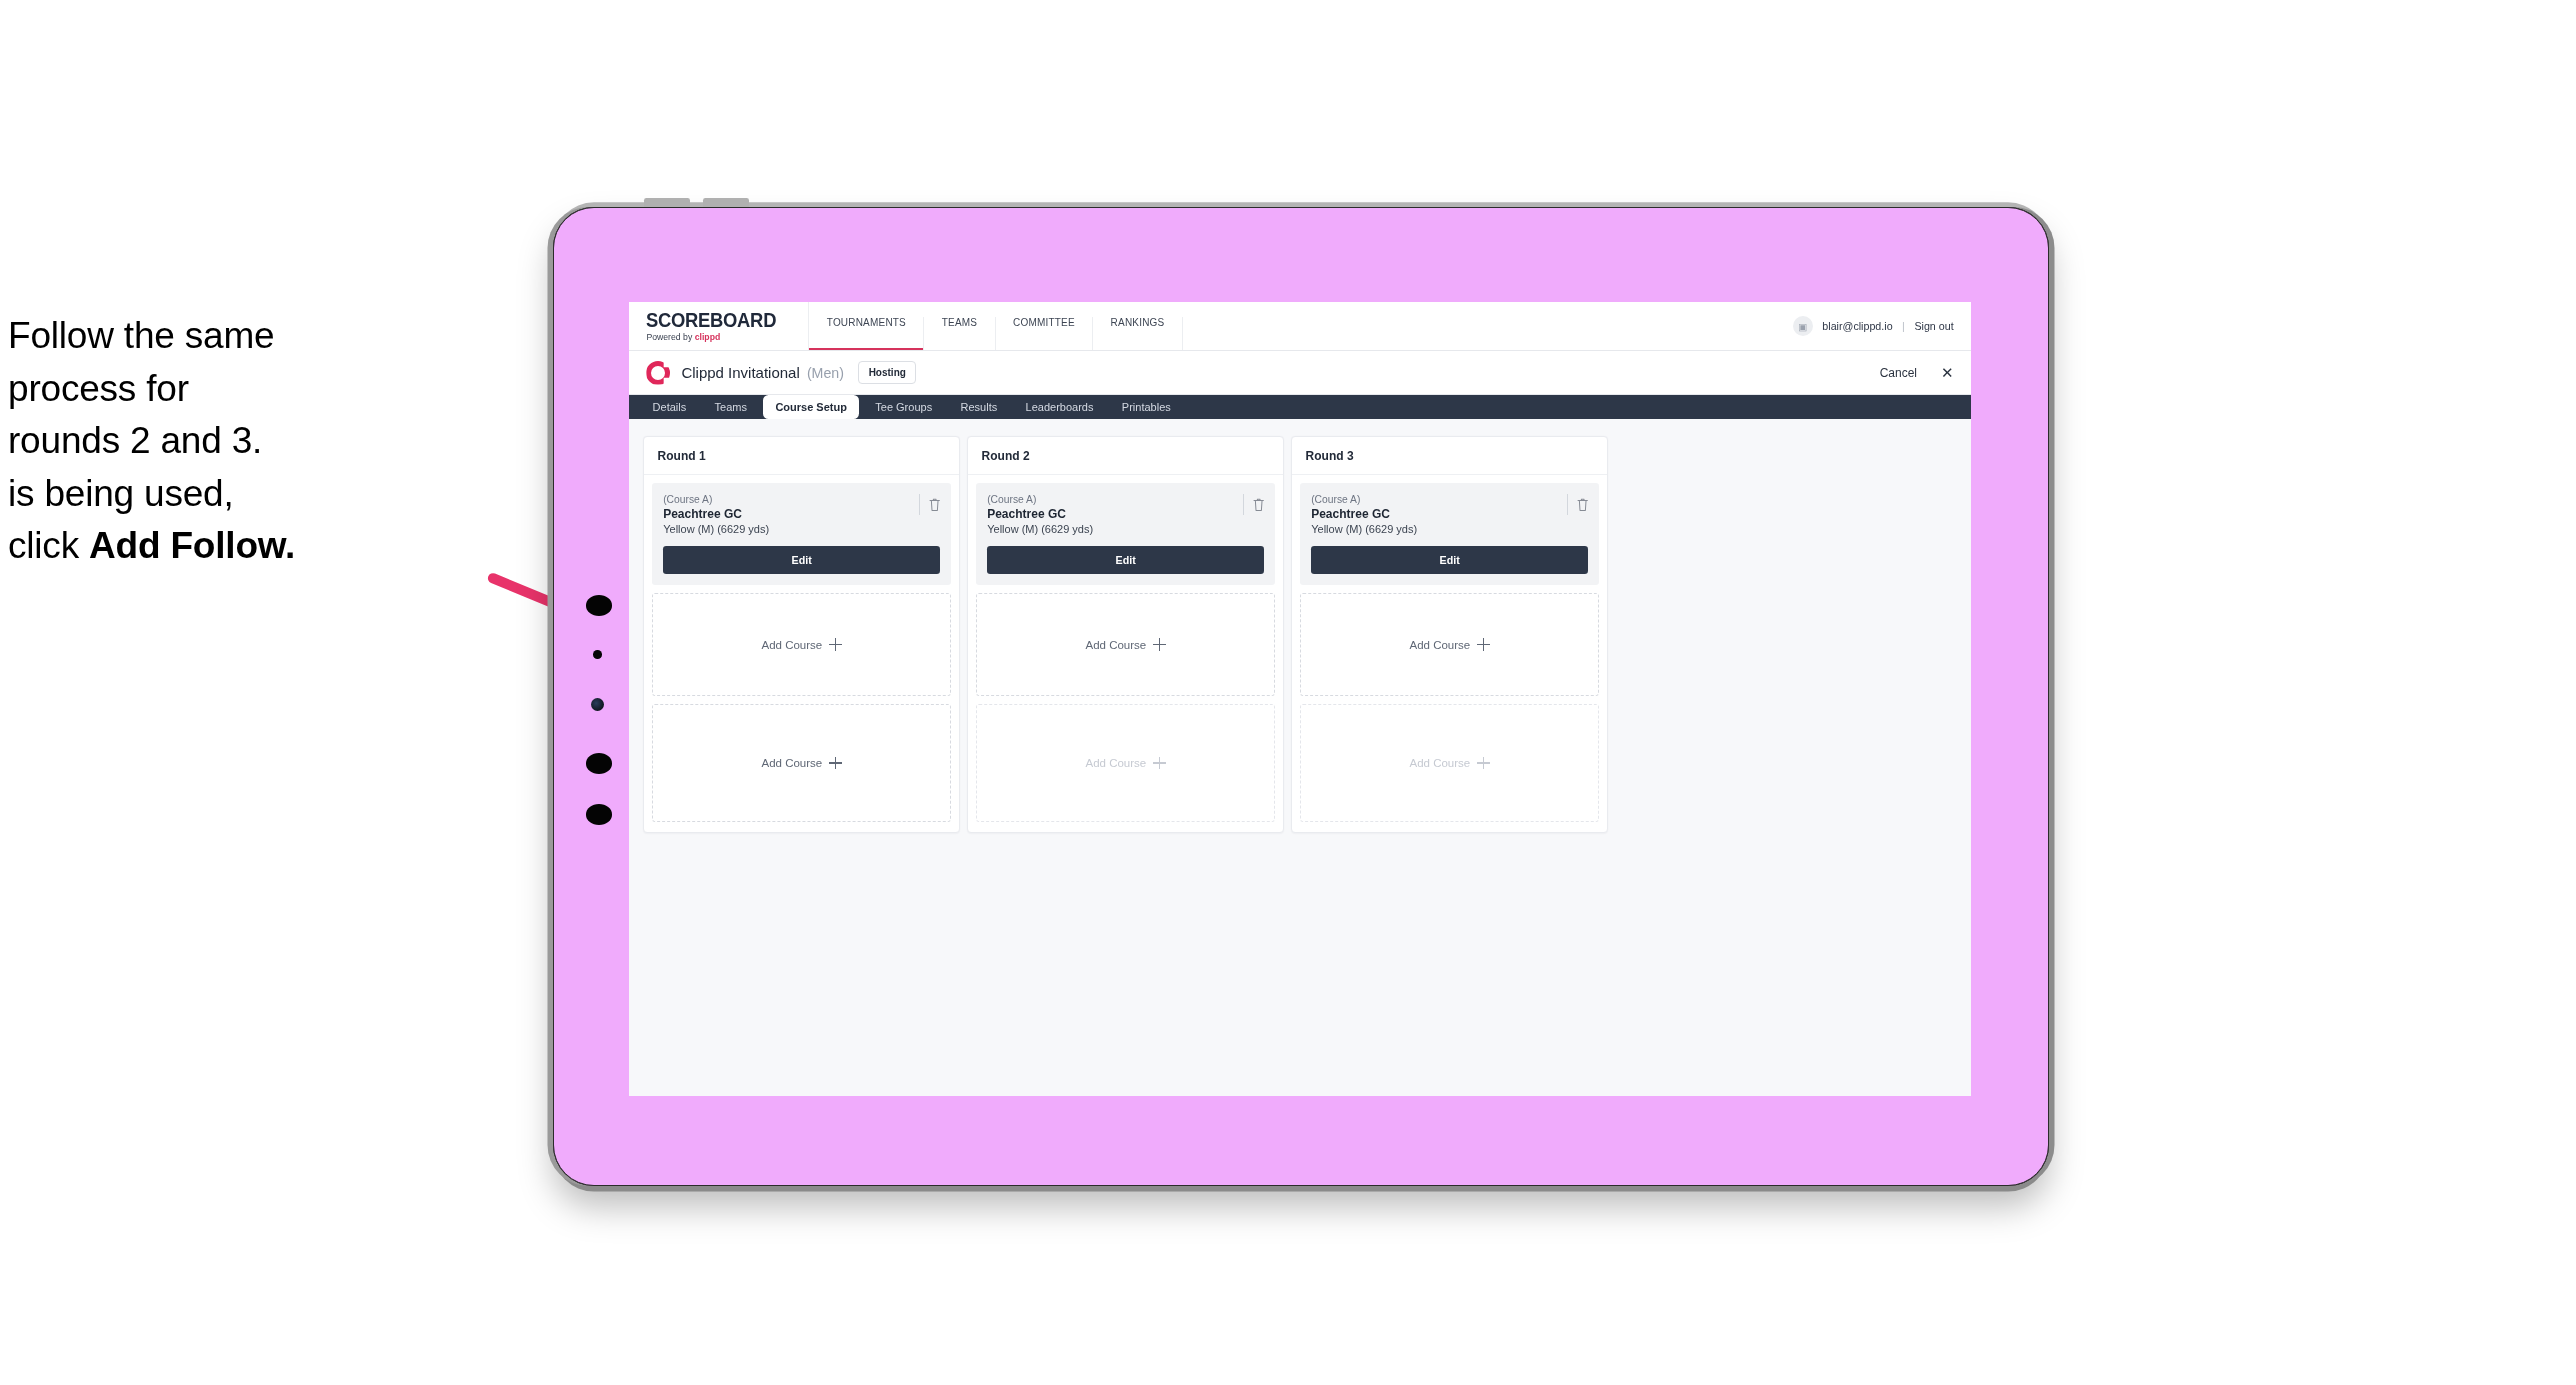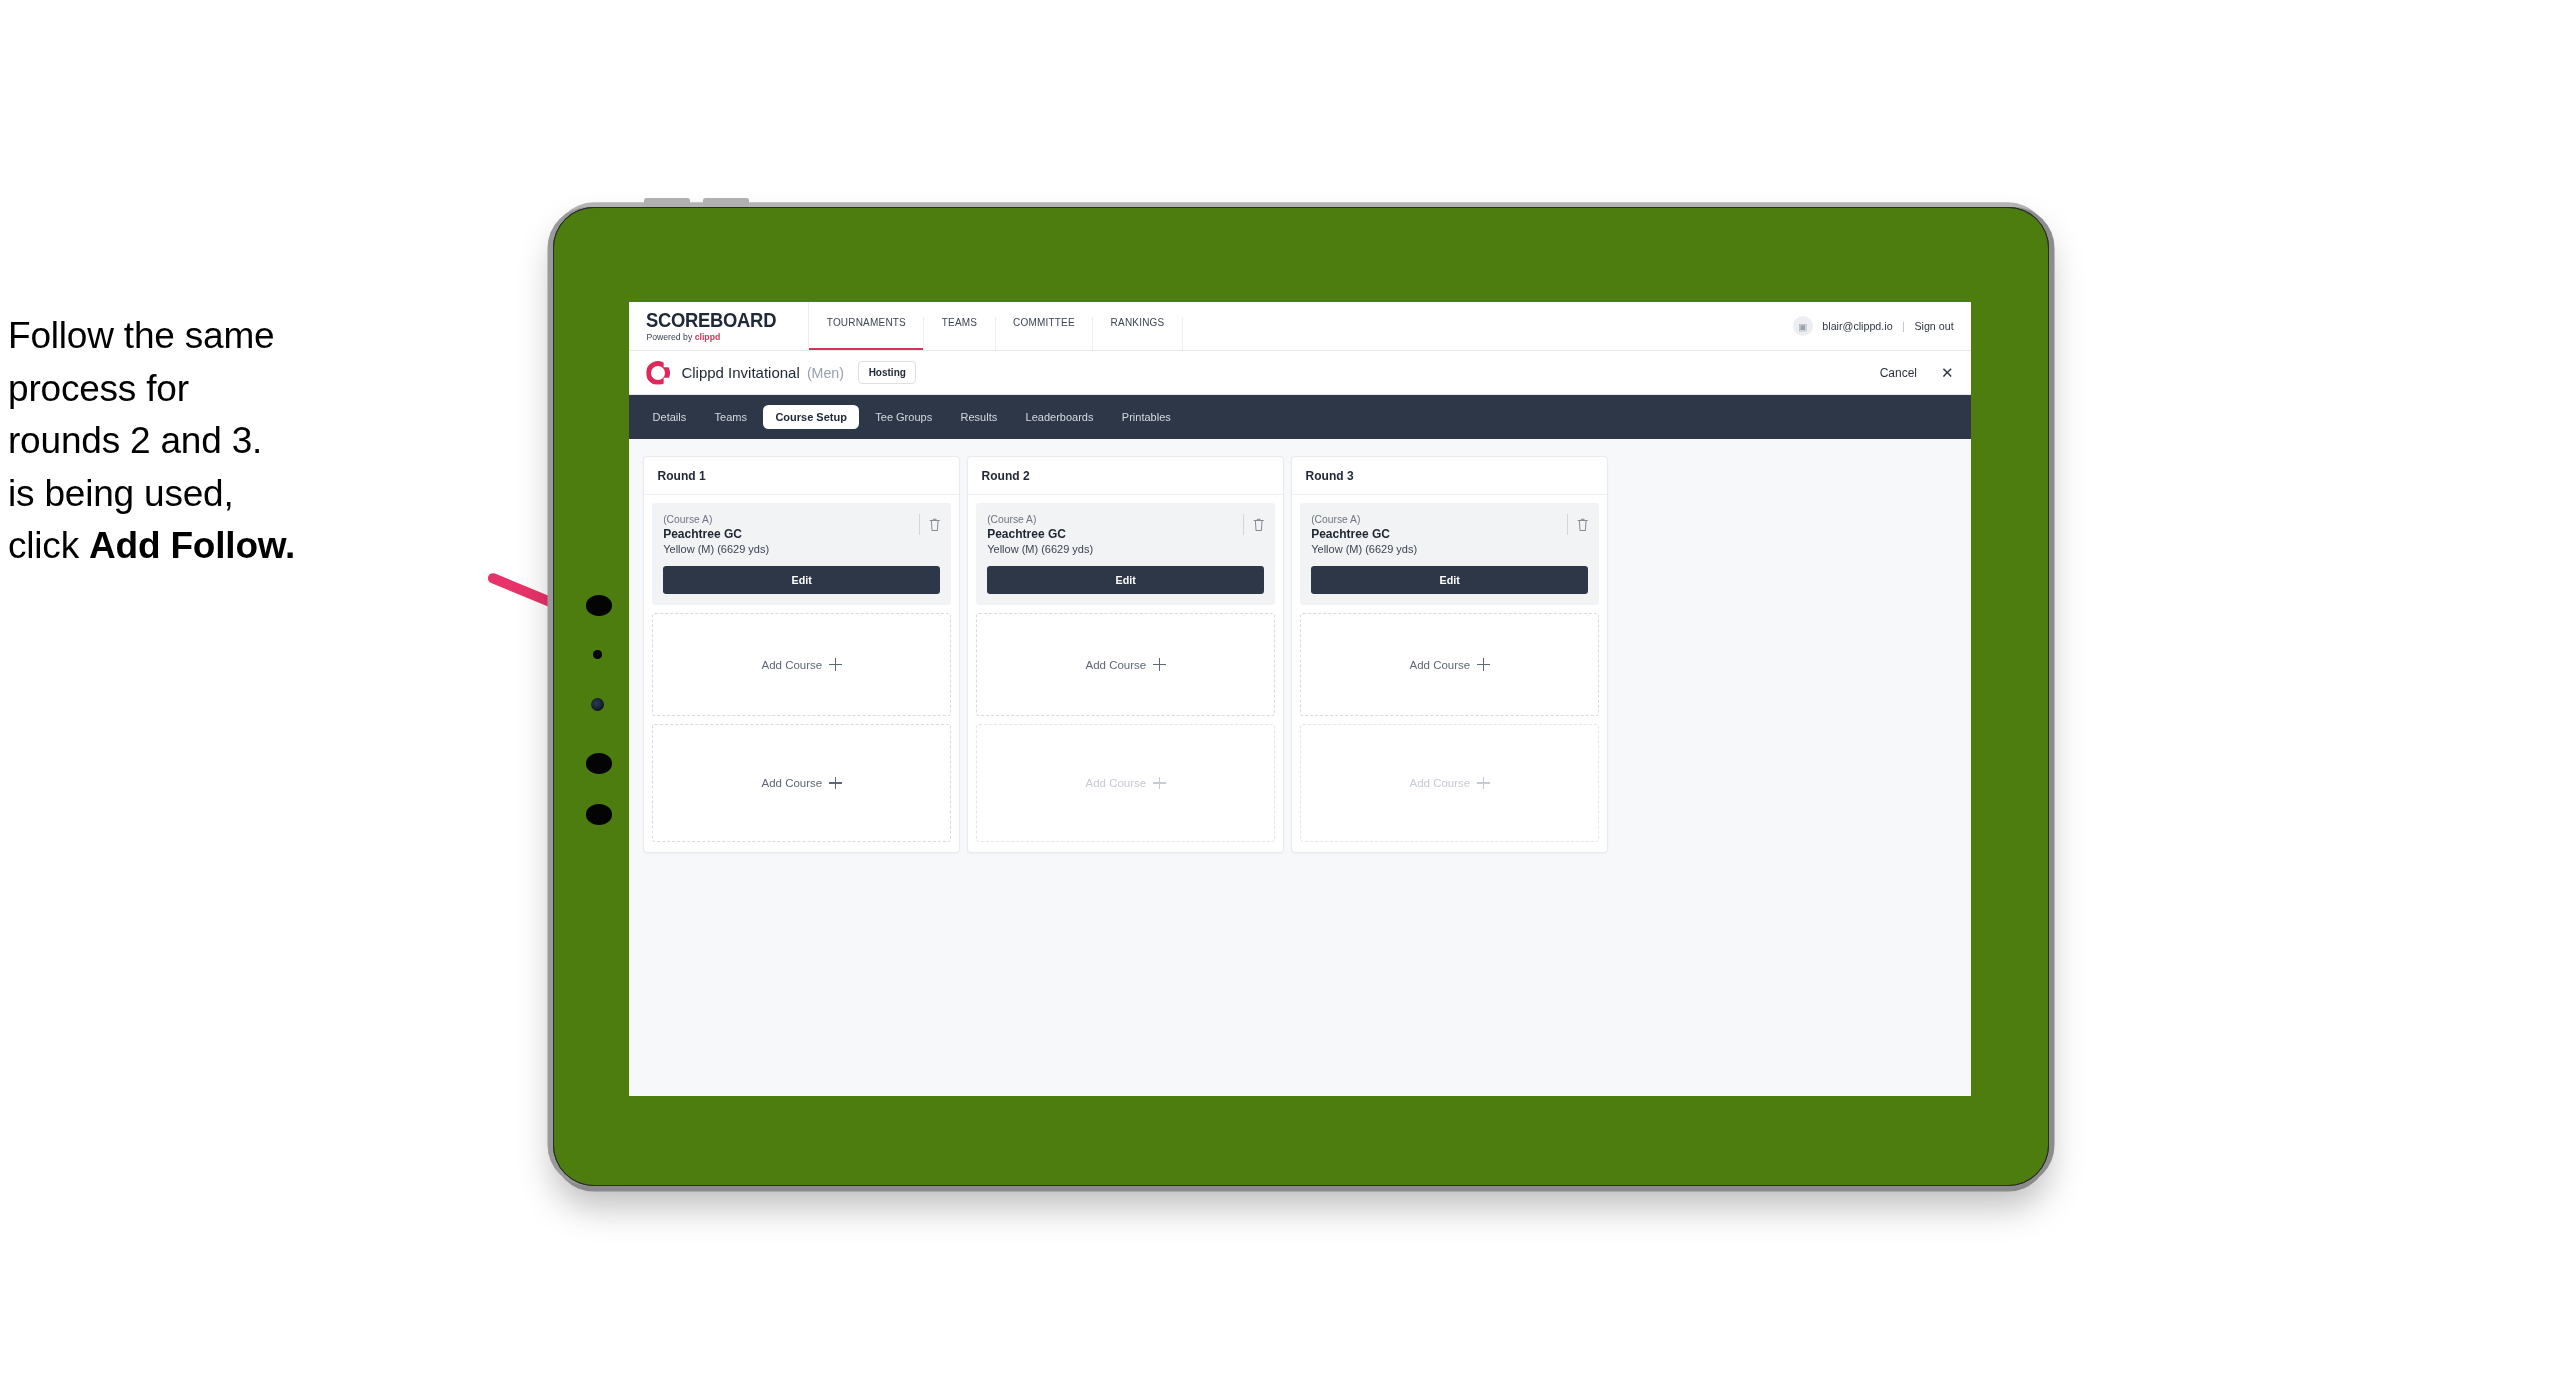"SCOREBOARD" #tablet-inner { background: #4d7c0f -> #f0abfc }
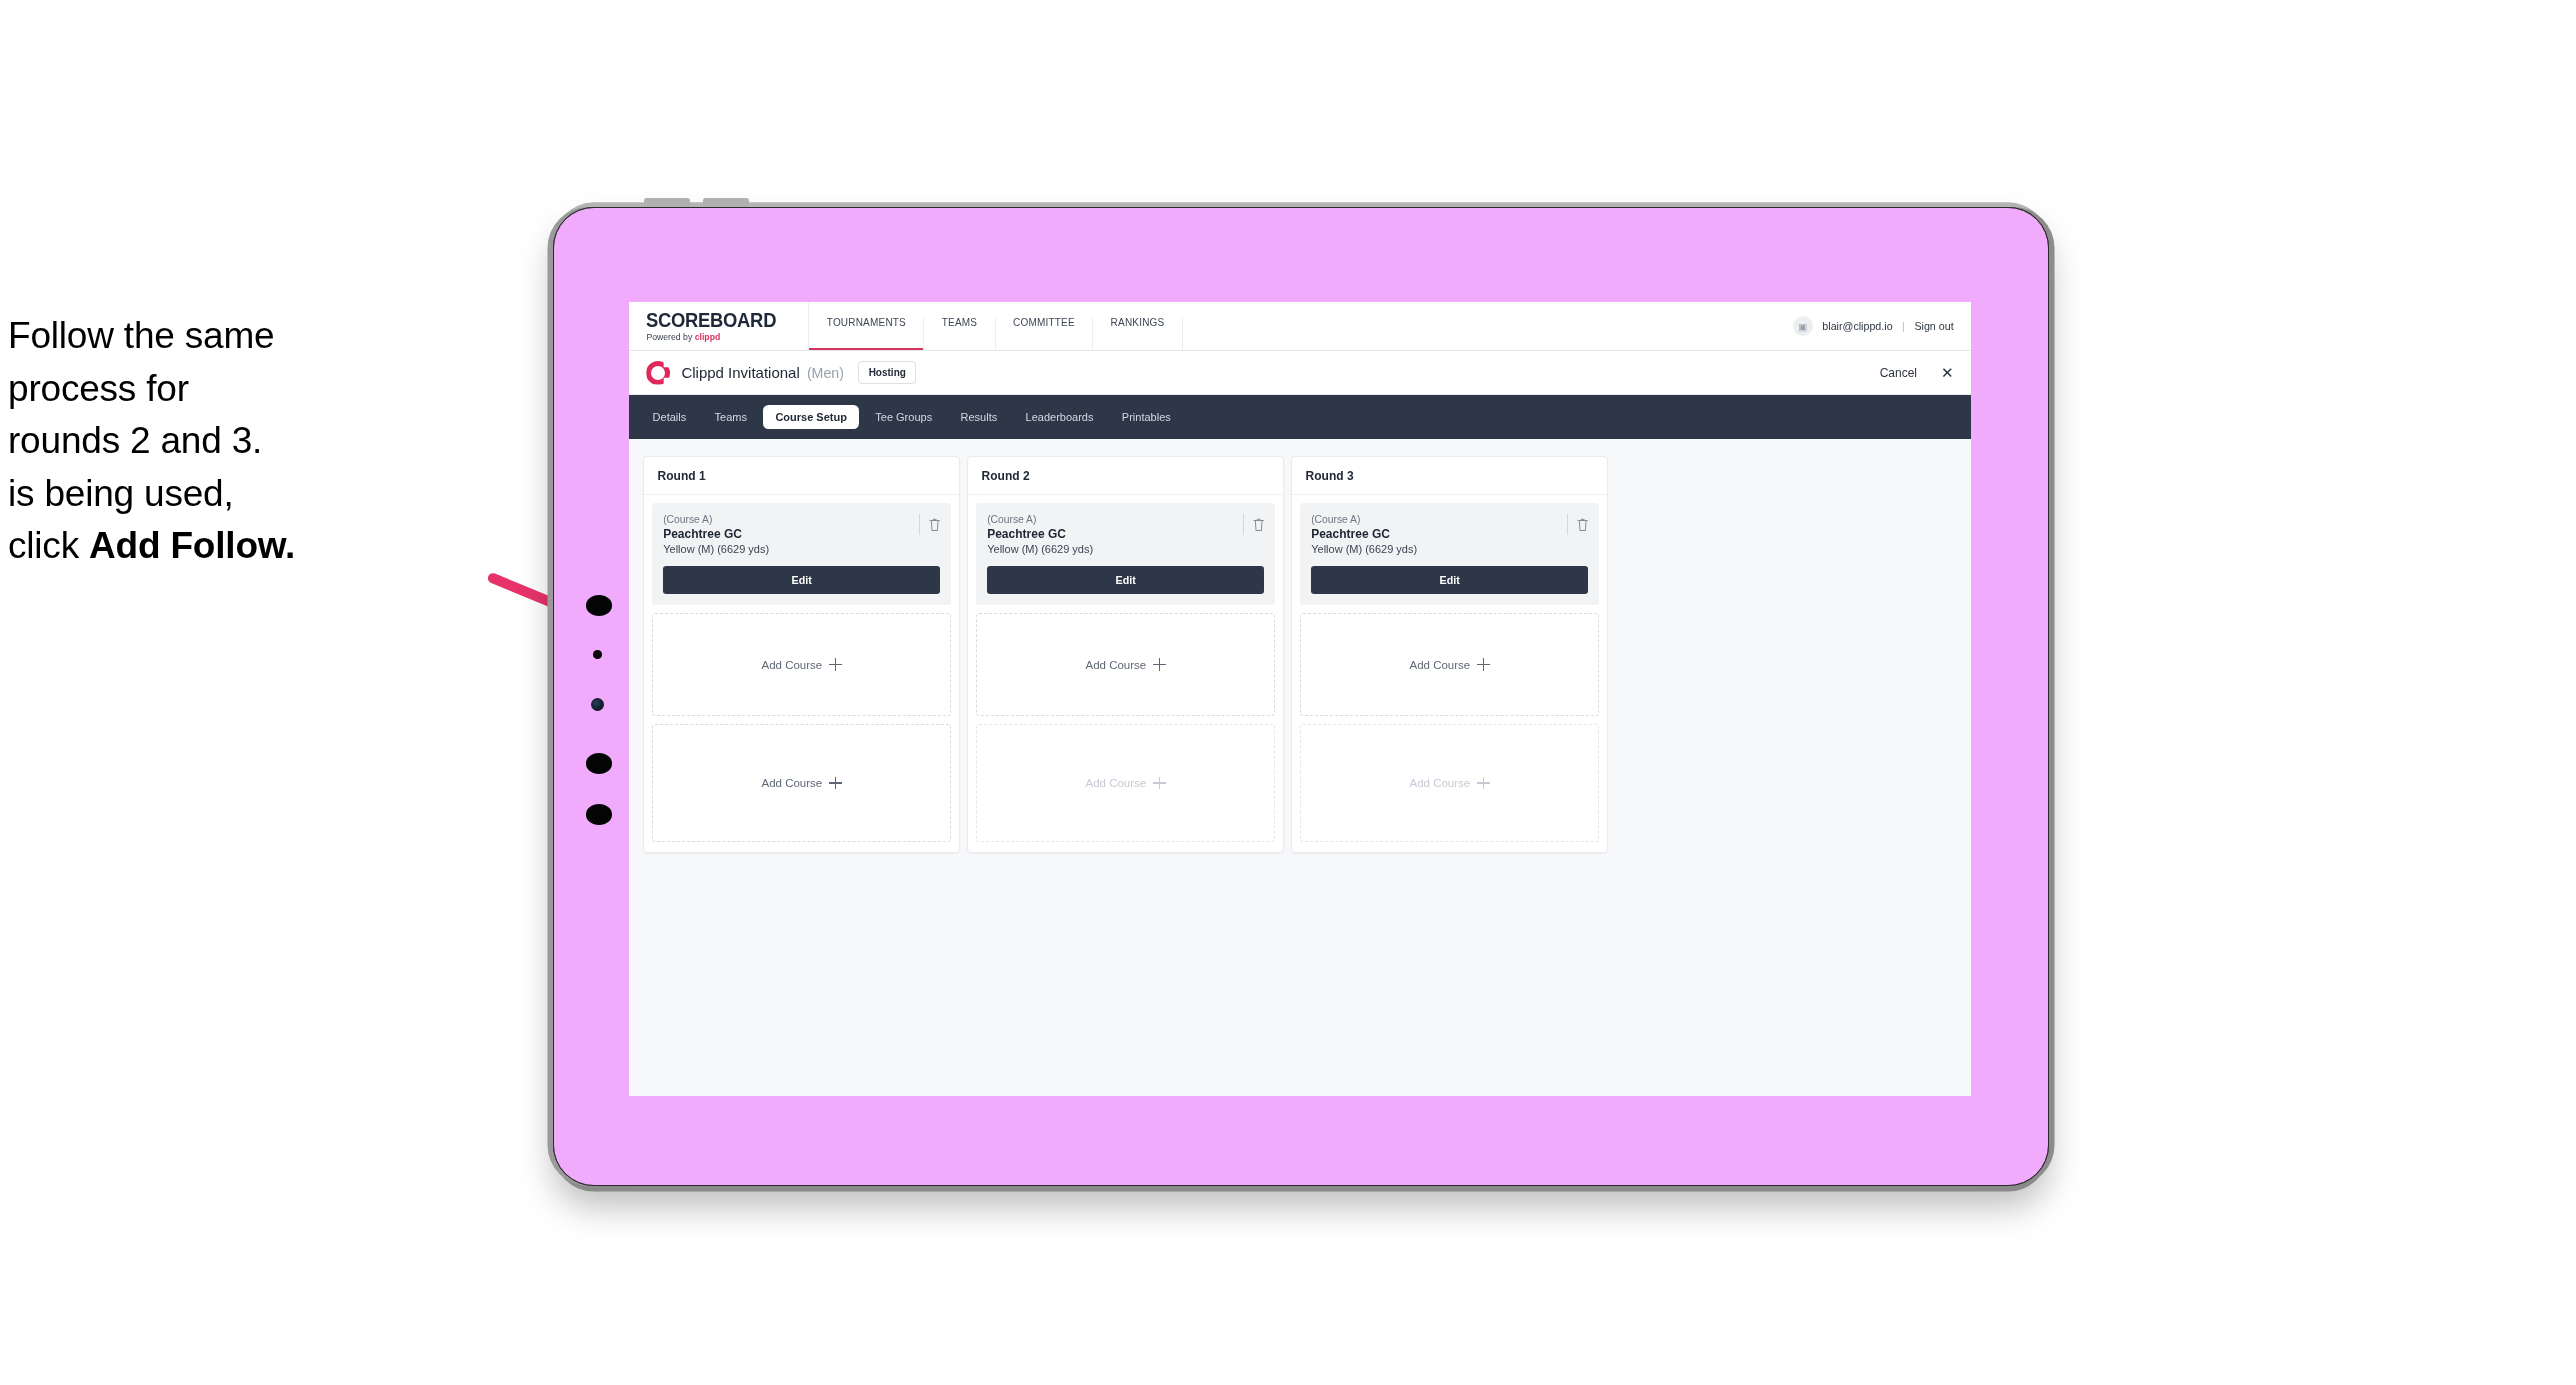"Details" #tabstrip { height: 44px -> 24px }
